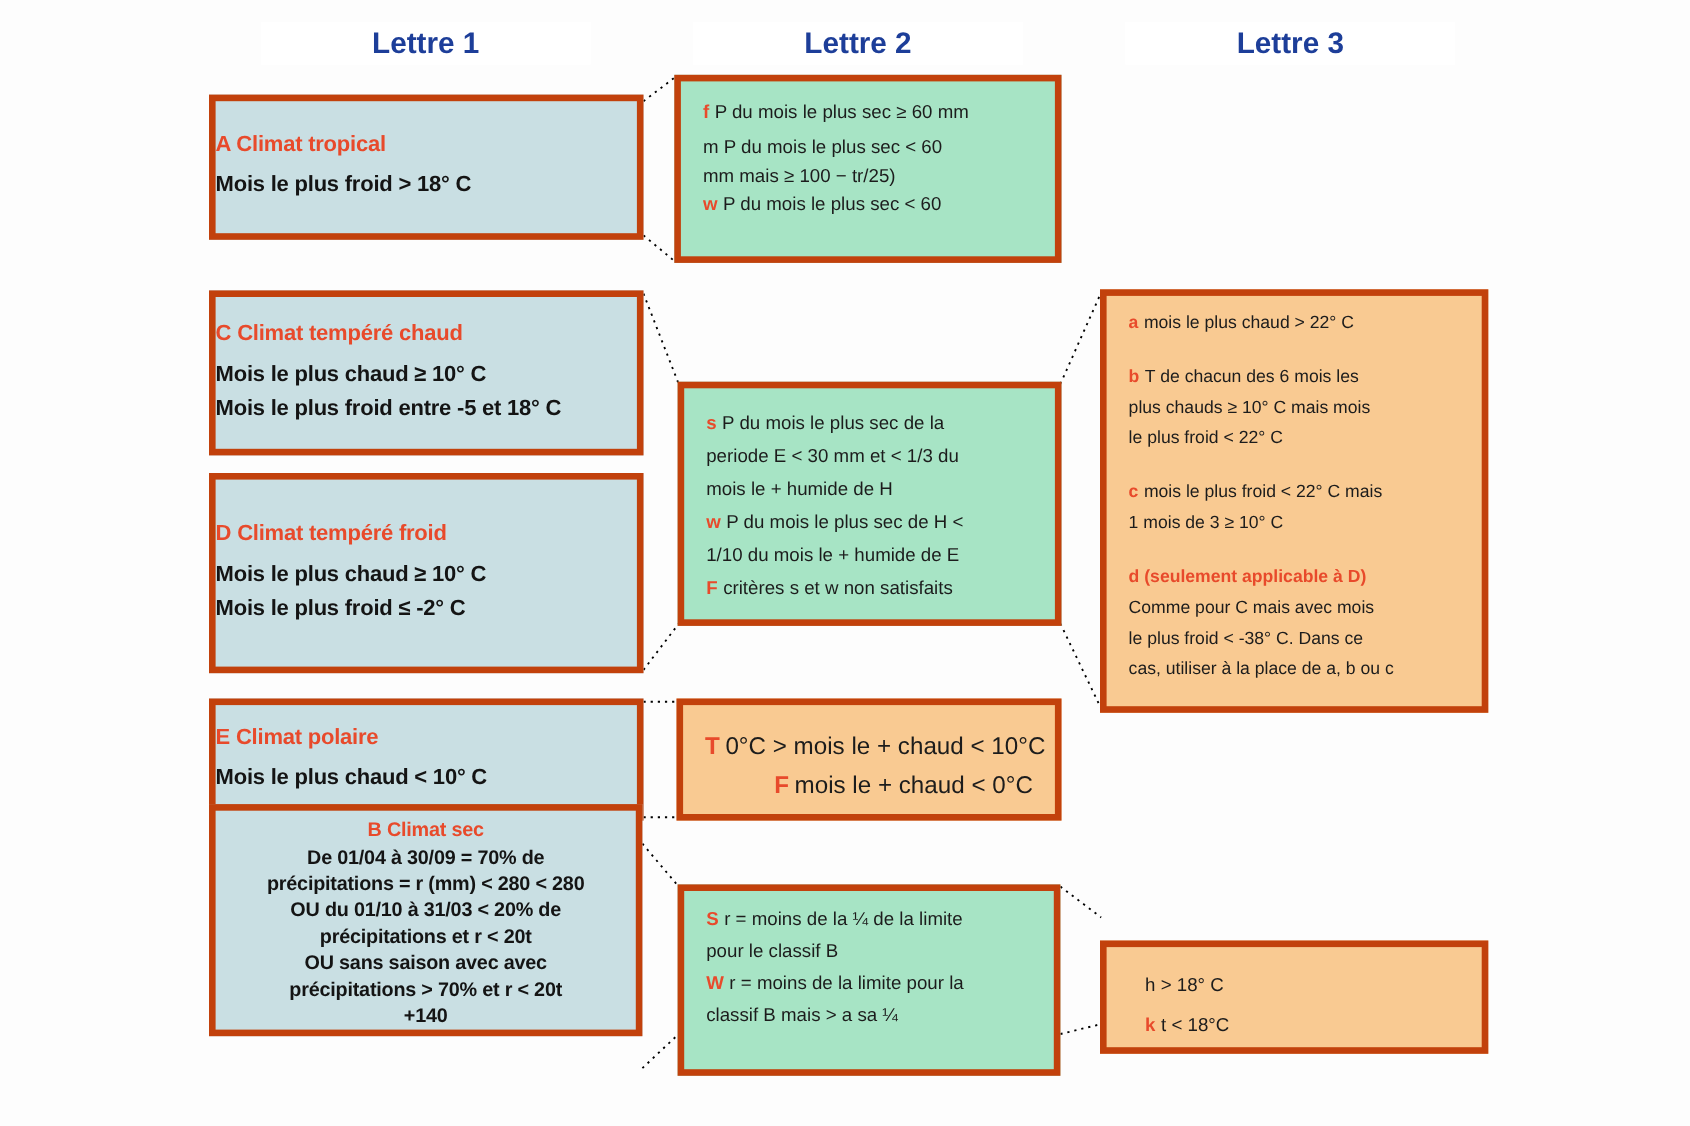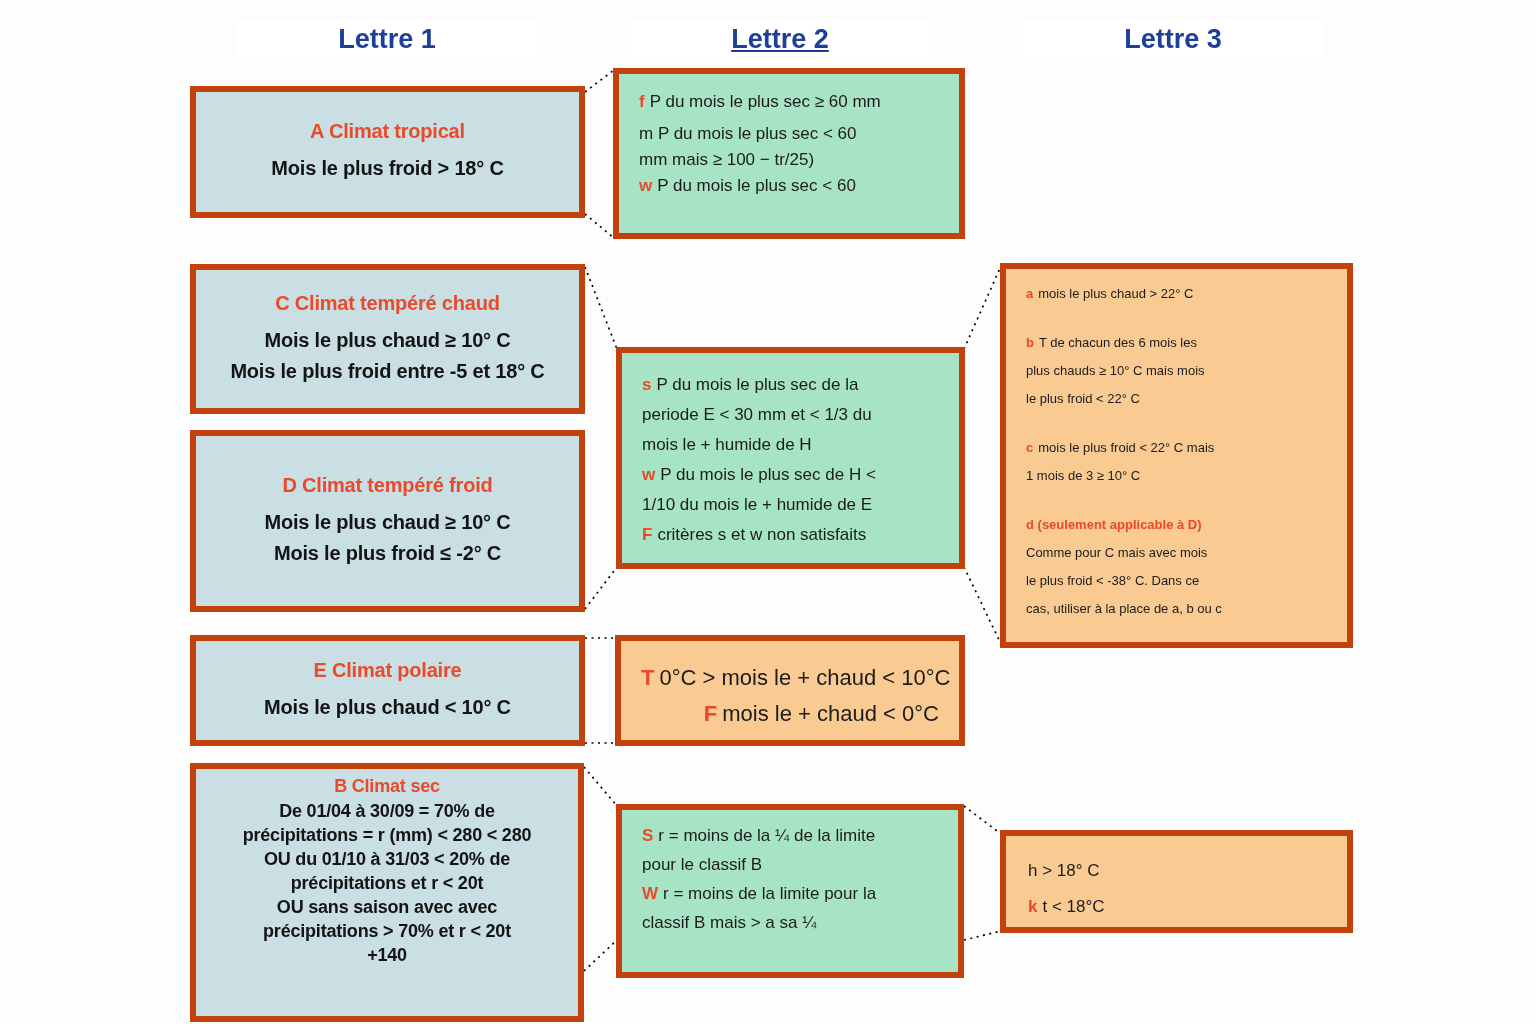"Lettre 2" #hdr-2 { text-decoration: underline -> none }
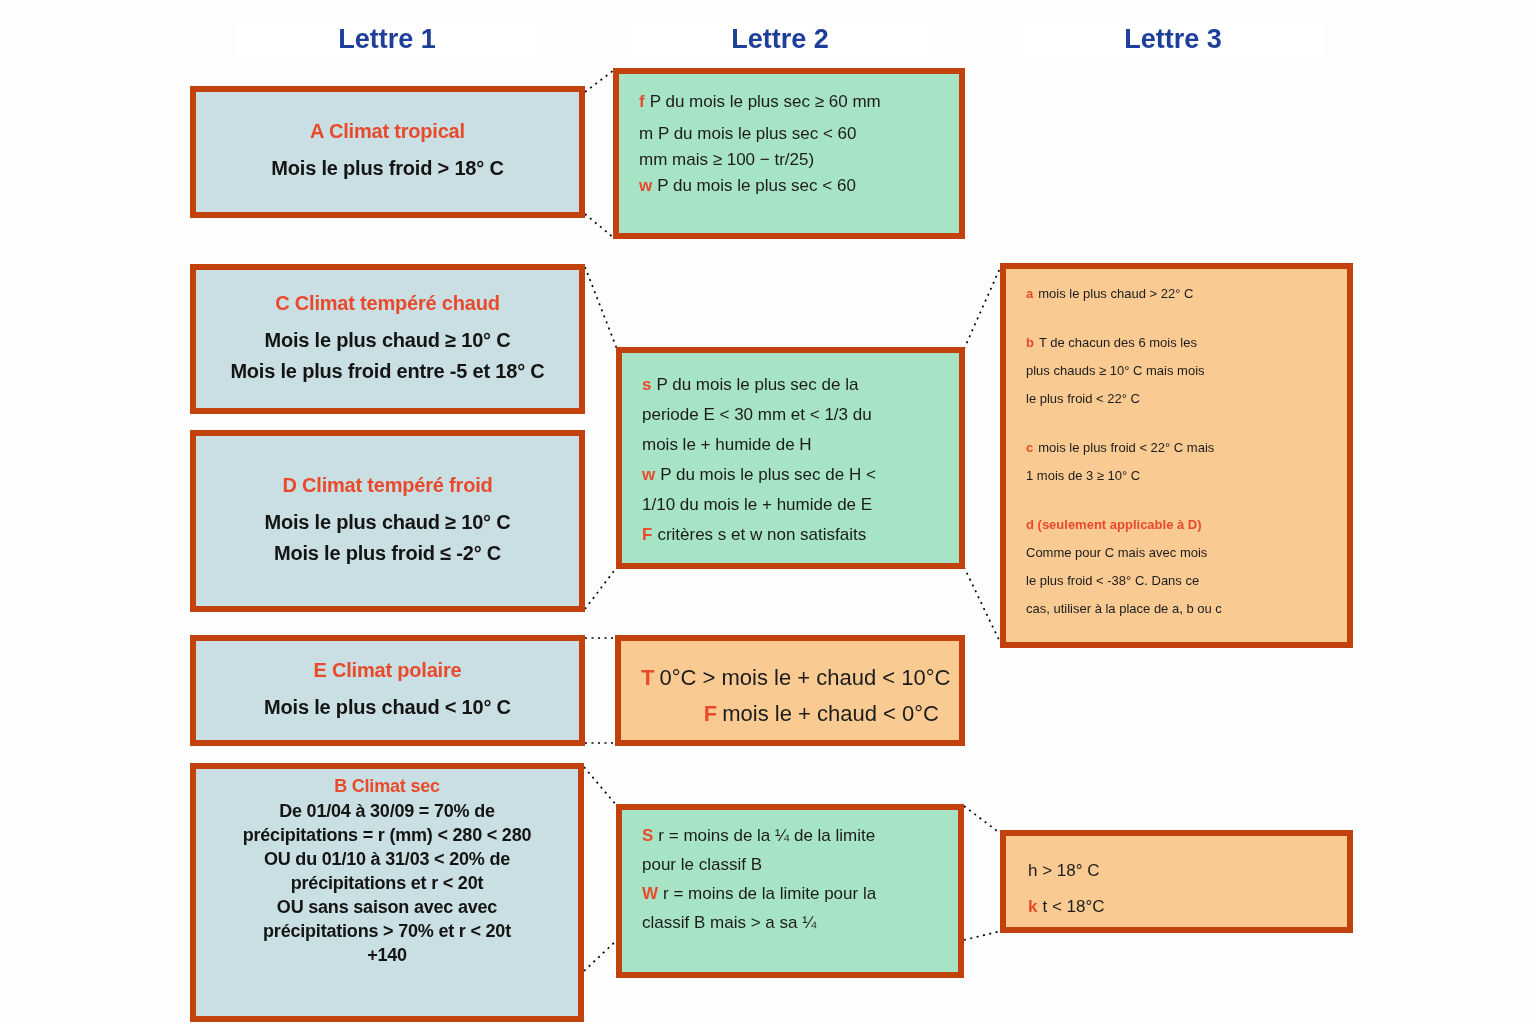"A Climat tropical" .climate { align-items: center -> flex-start }
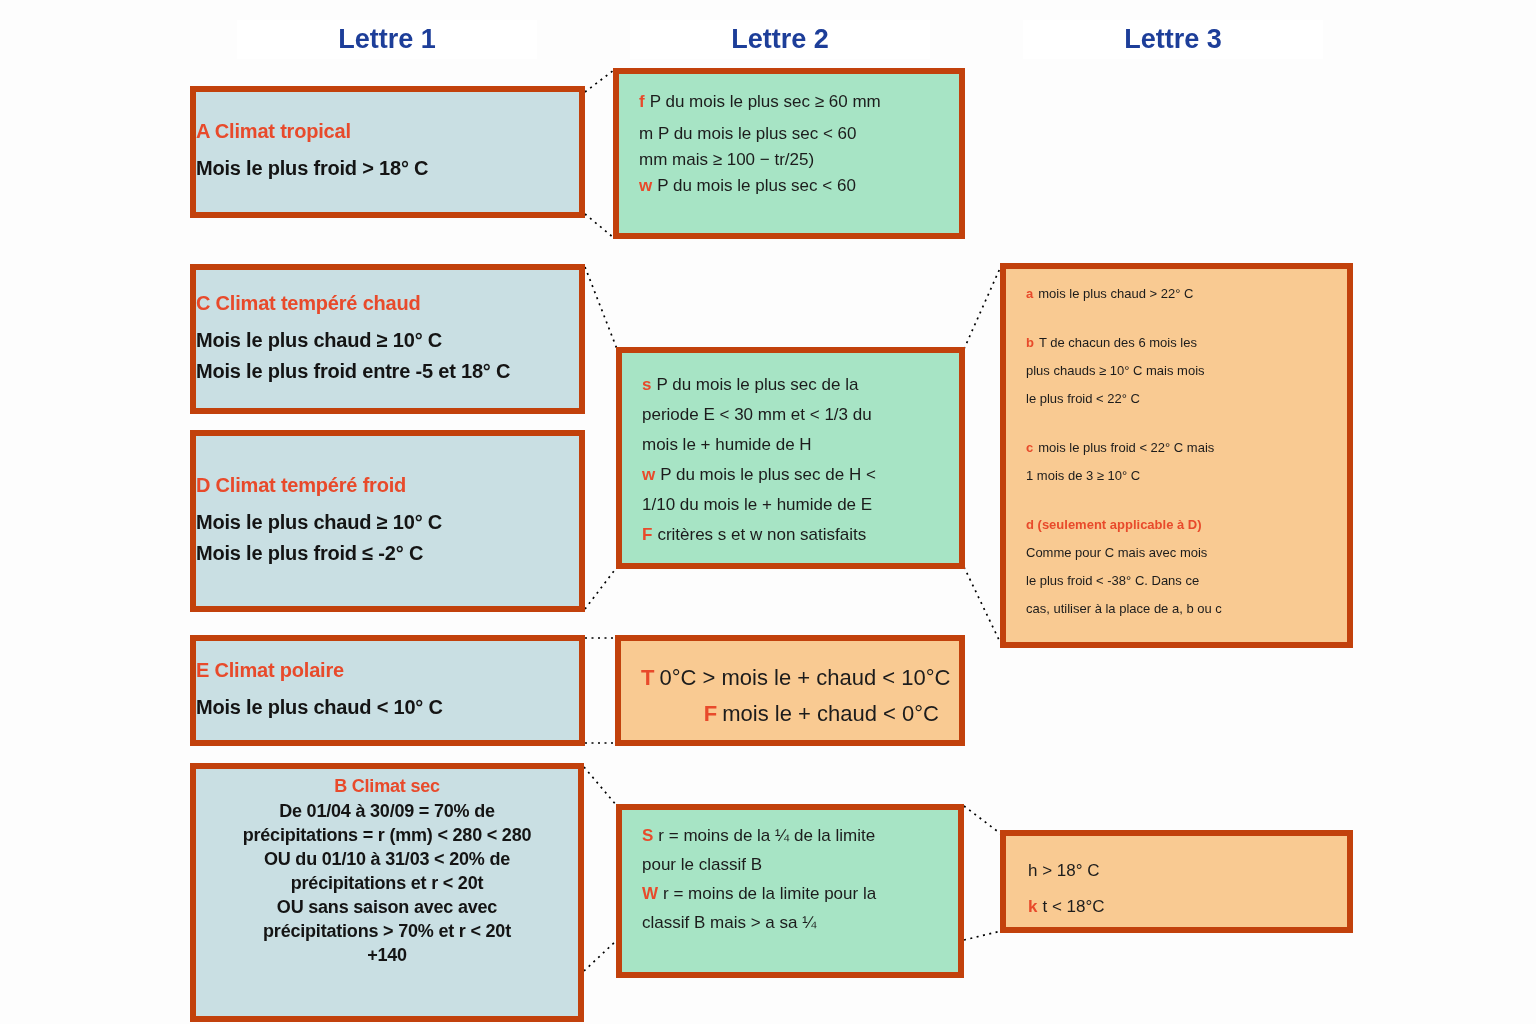"a mois le plus chaud" #abcd .ln { font-size: 13px -> 16px }
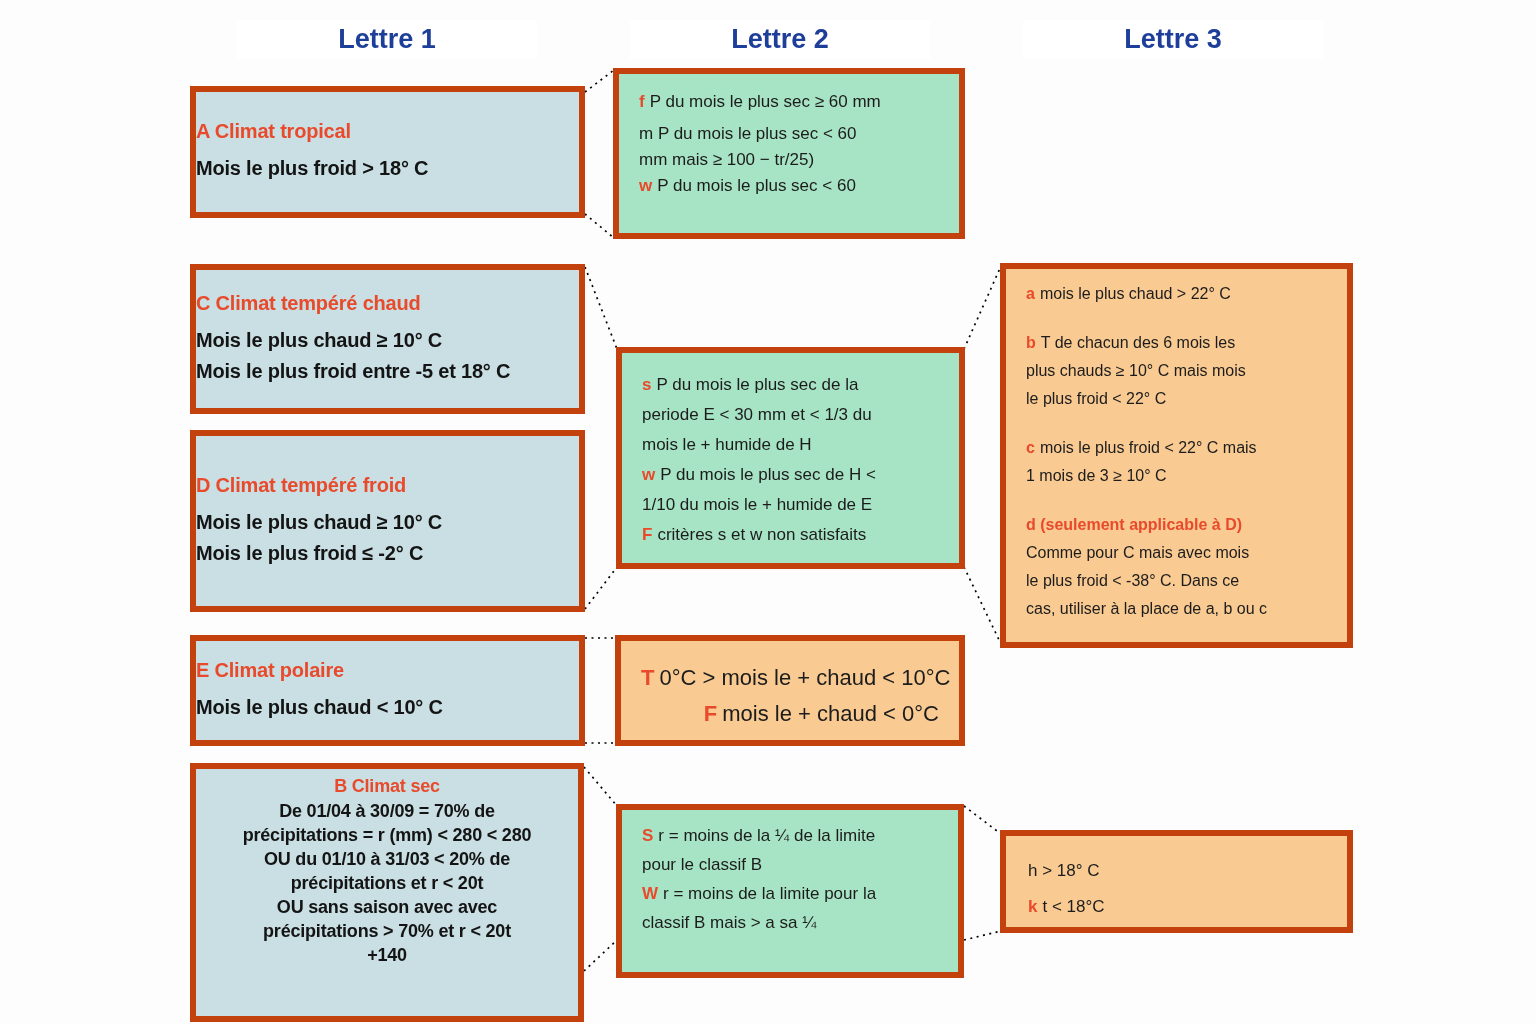"B Climat sec" #box-b { height: 259px -> 211px; top: 763px -> 731px }
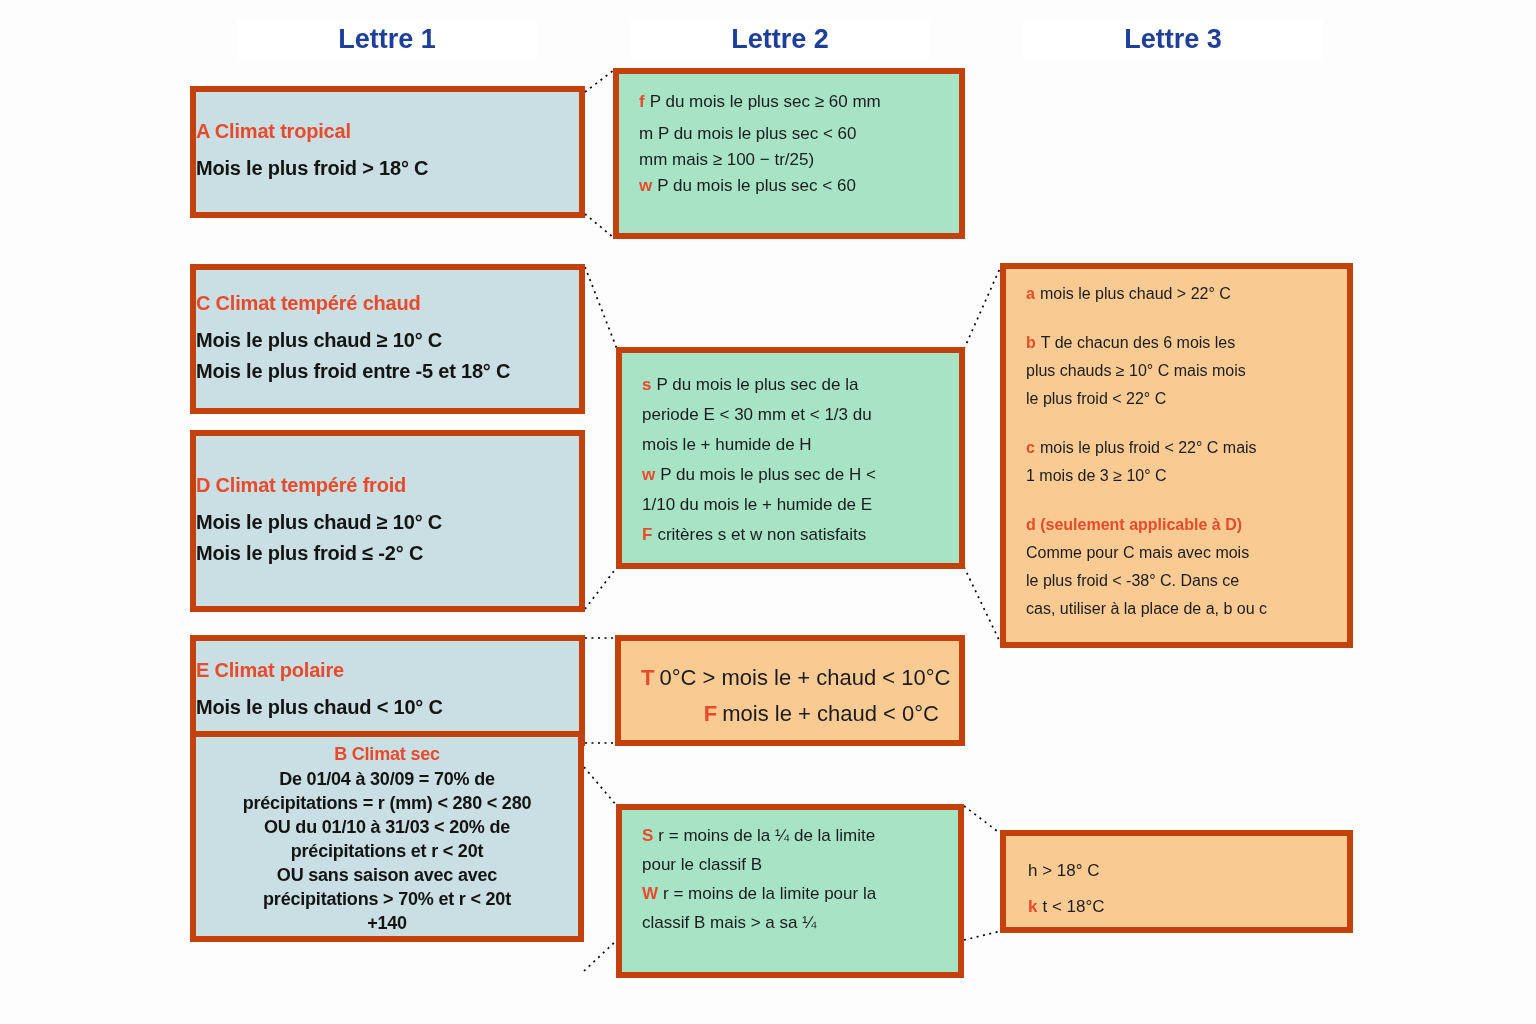"h > 18° C" #hk { padding: 17px 22px -> 17px 35px; top: 830px -> 855px }
